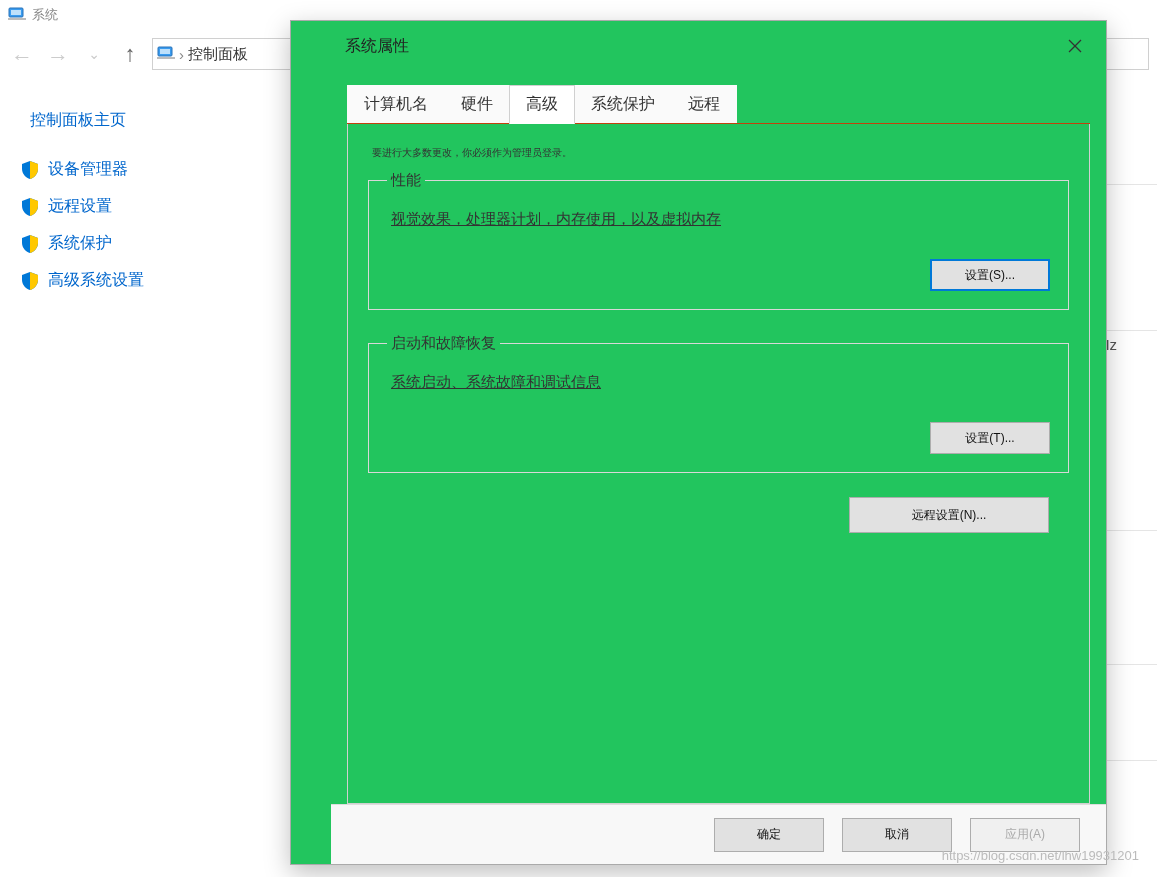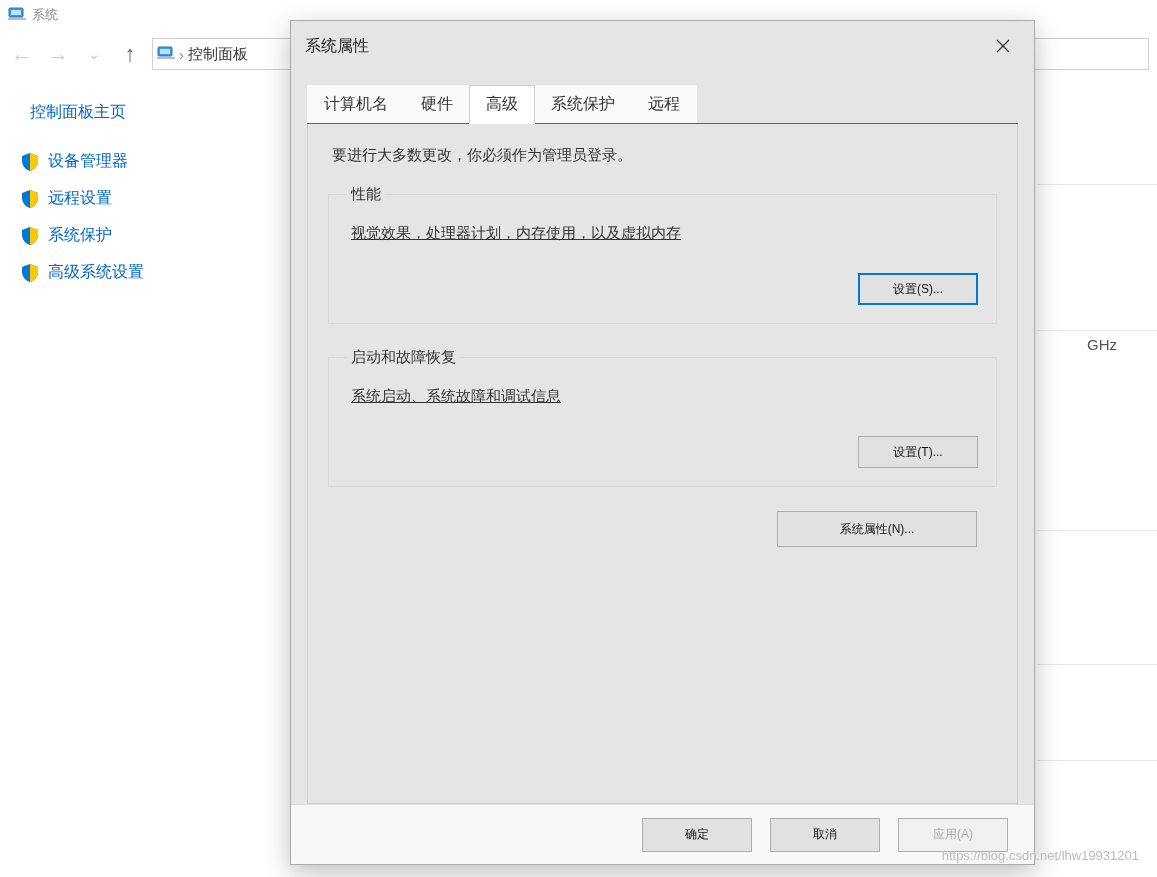"系统属性" .dialog { background: #e5e5e5 -> #22c55e; padding-left: none -> 40px; width: 745px -> 817px }
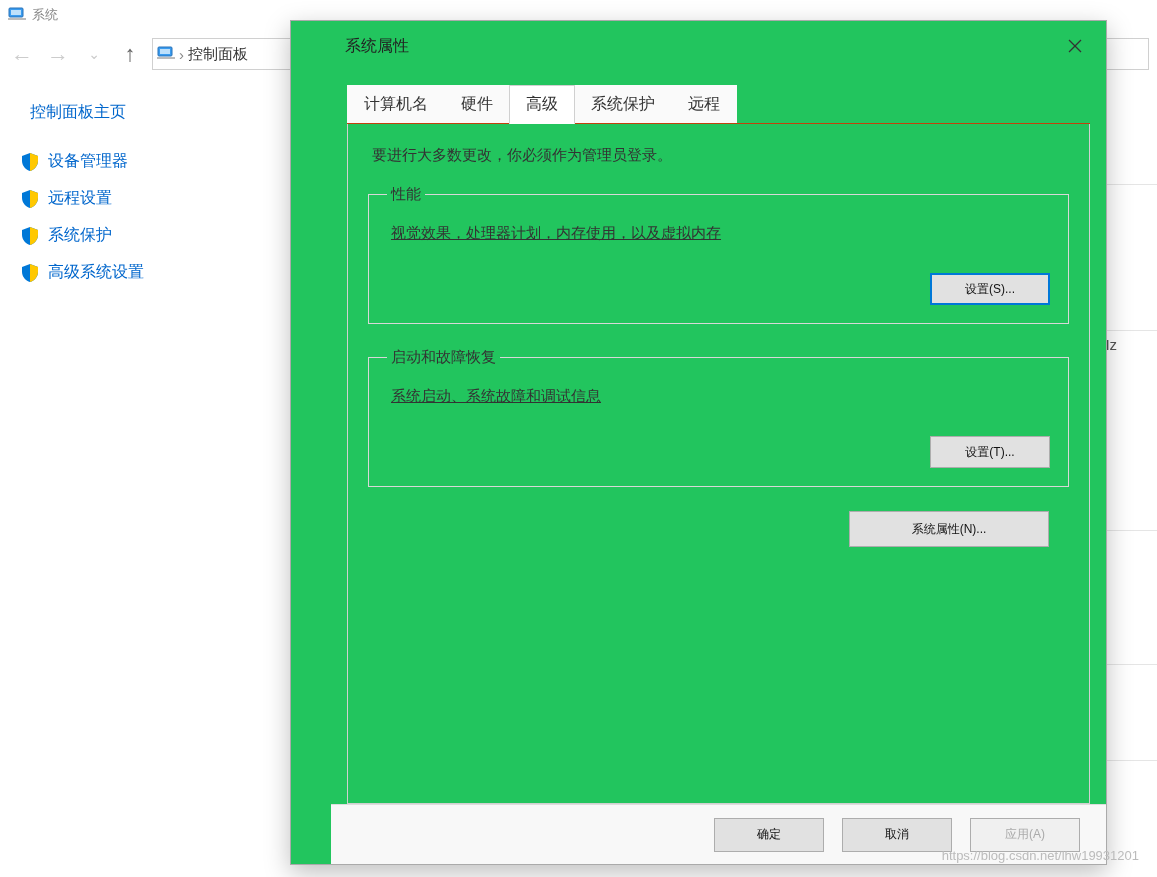"控制面板主页" .sidebar { top: 92px -> 100px }
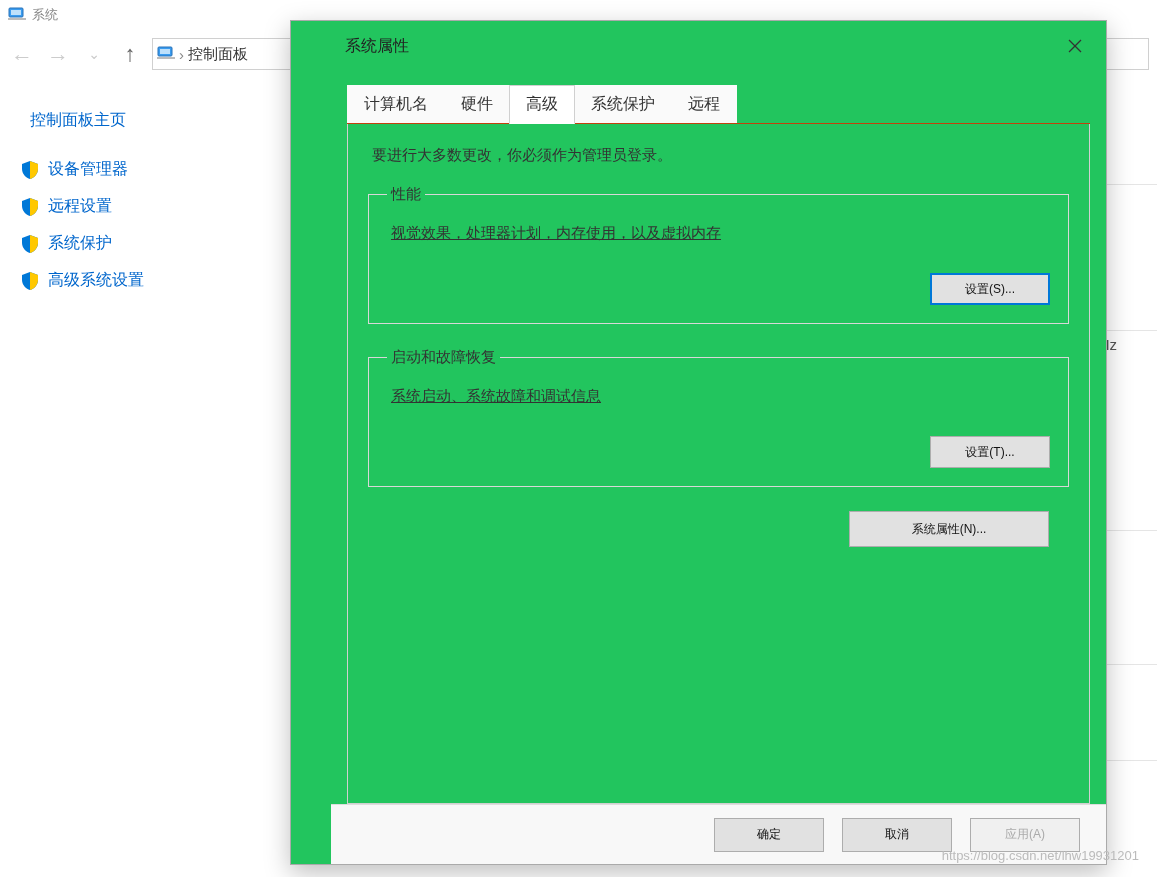"要进行大多数更改，你必须作为管理员登录。" .note { font-size: 15px -> 10px; margin-bottom: 20px -> 11px }
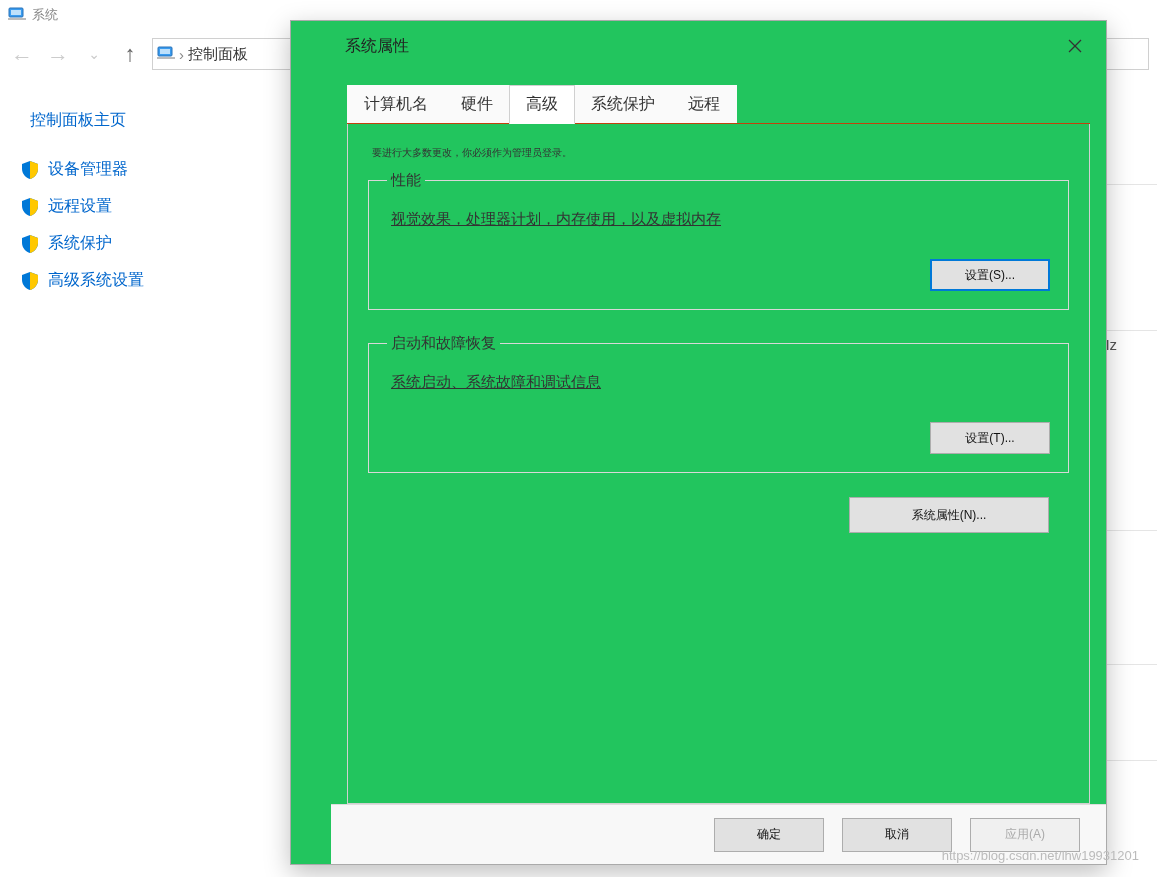"系统属性(N)..." button.win-btn { text: 系统属性 -> 远程设置 }
